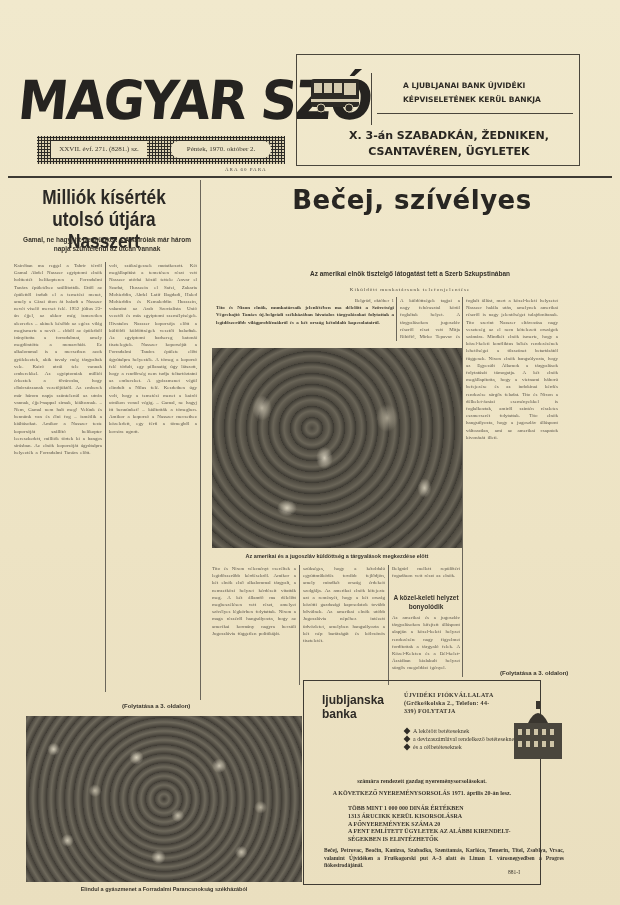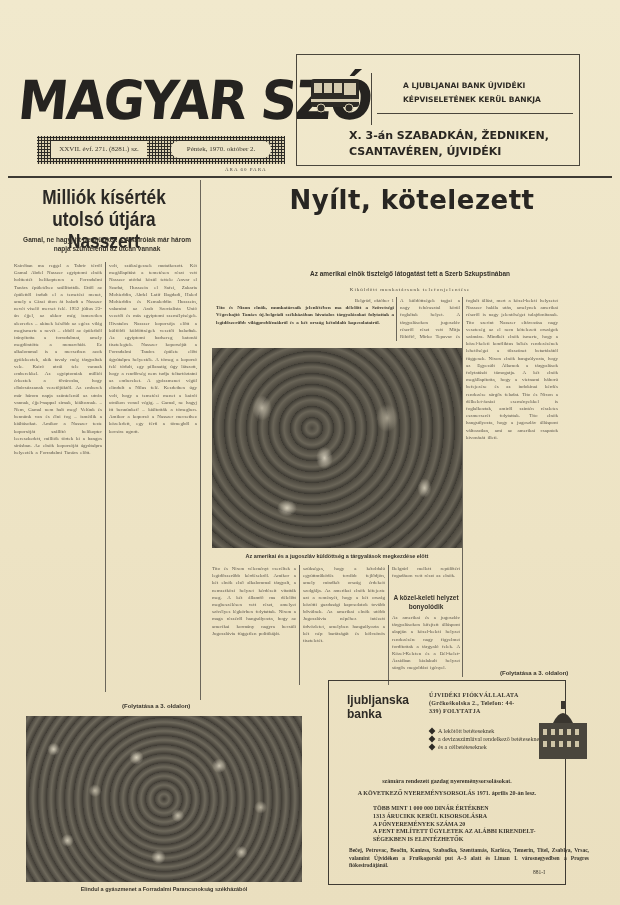"X. 3-án SZABADKÁN, ŽEDNIKEN," .ad-top .line2 { text-align: none -> center }
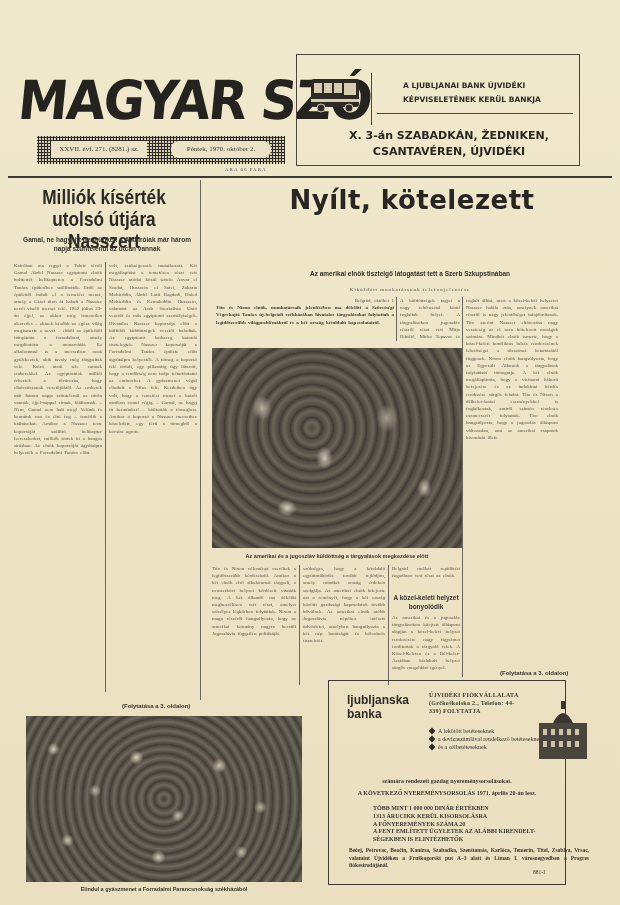"CSANTAVÉREN, ÚJVIDÉKI" div { text: ÚJVIDÉKI -> ÜGYLETEK }
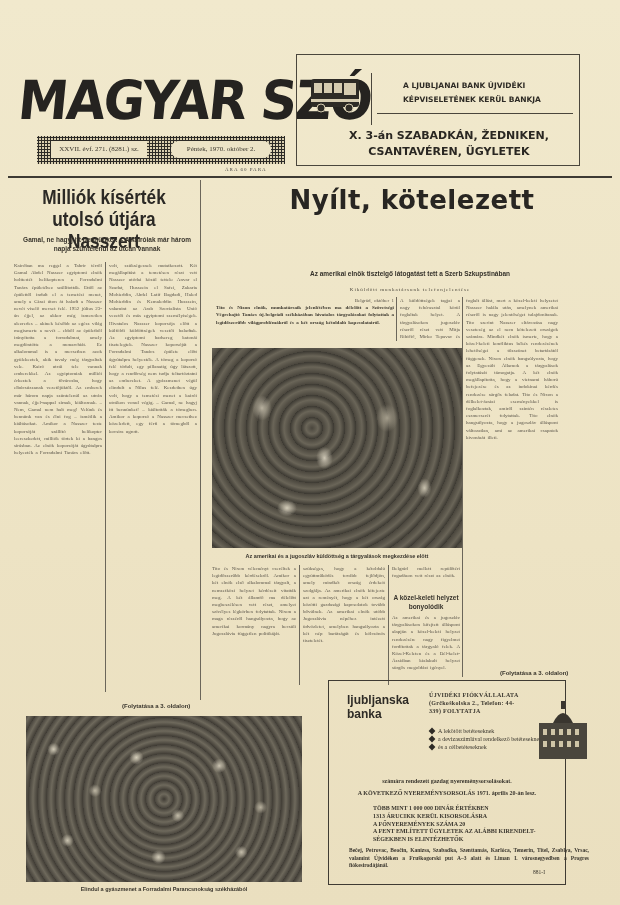"Nyílt, kötelezett" div { text: Nyílt, kötelezett -> Bečej, szívélyes }
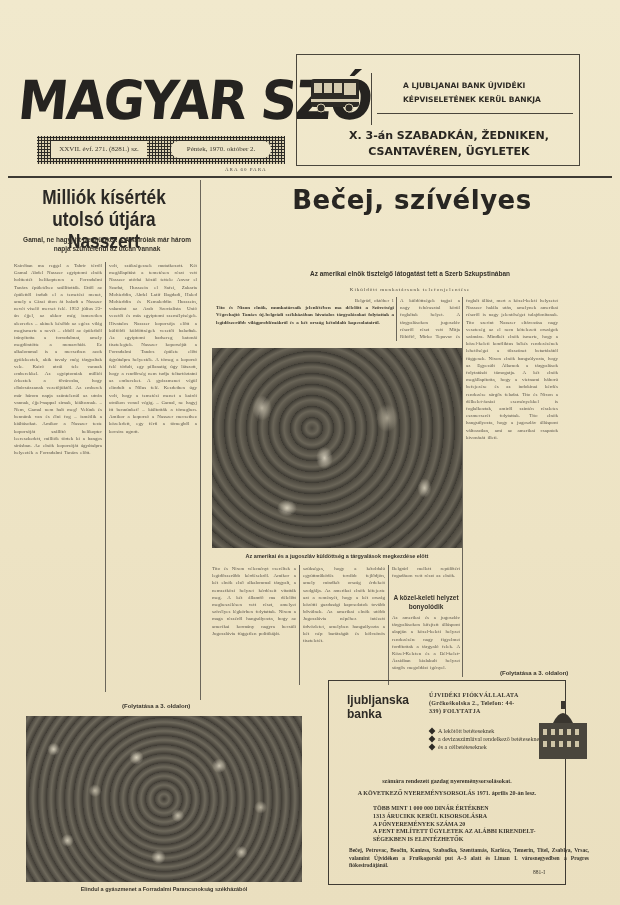"ljubljanska" .ad-bot { left: 328px -> 303px }
